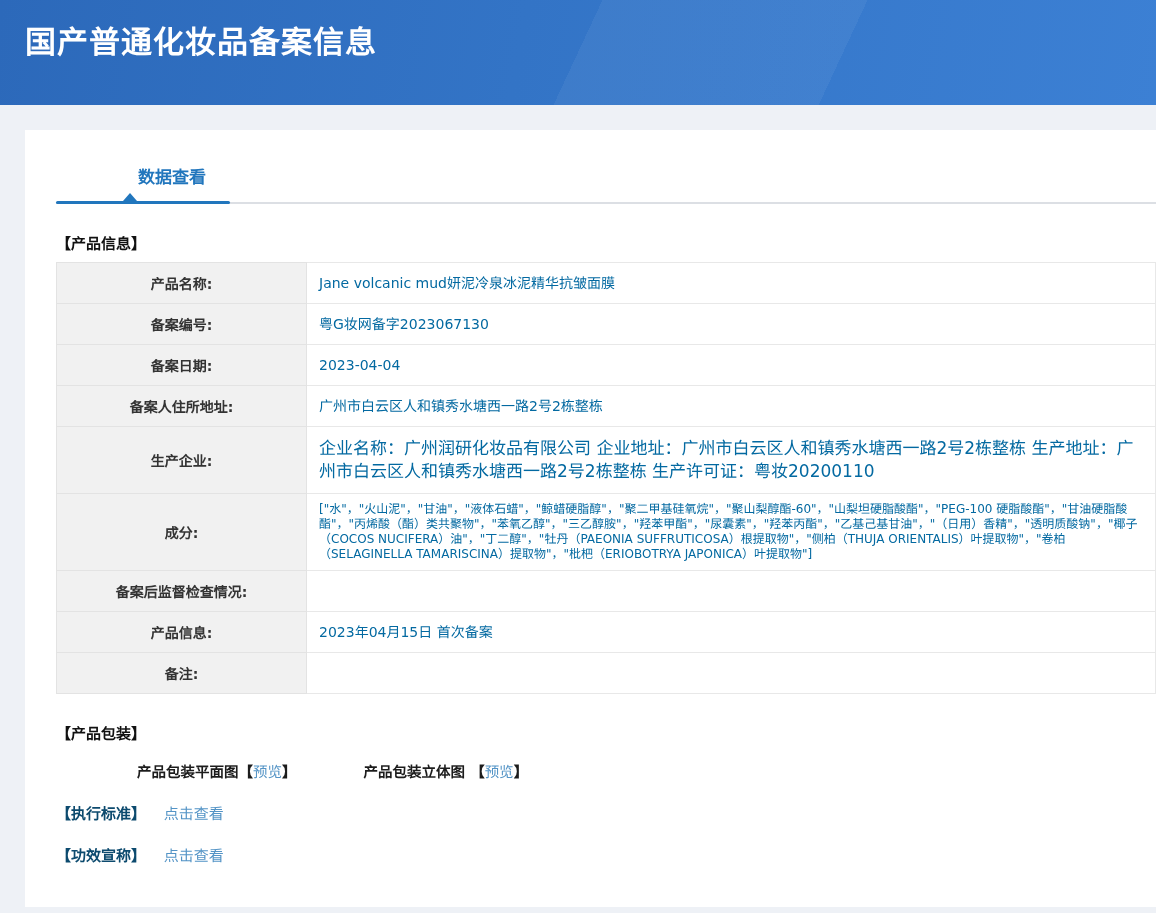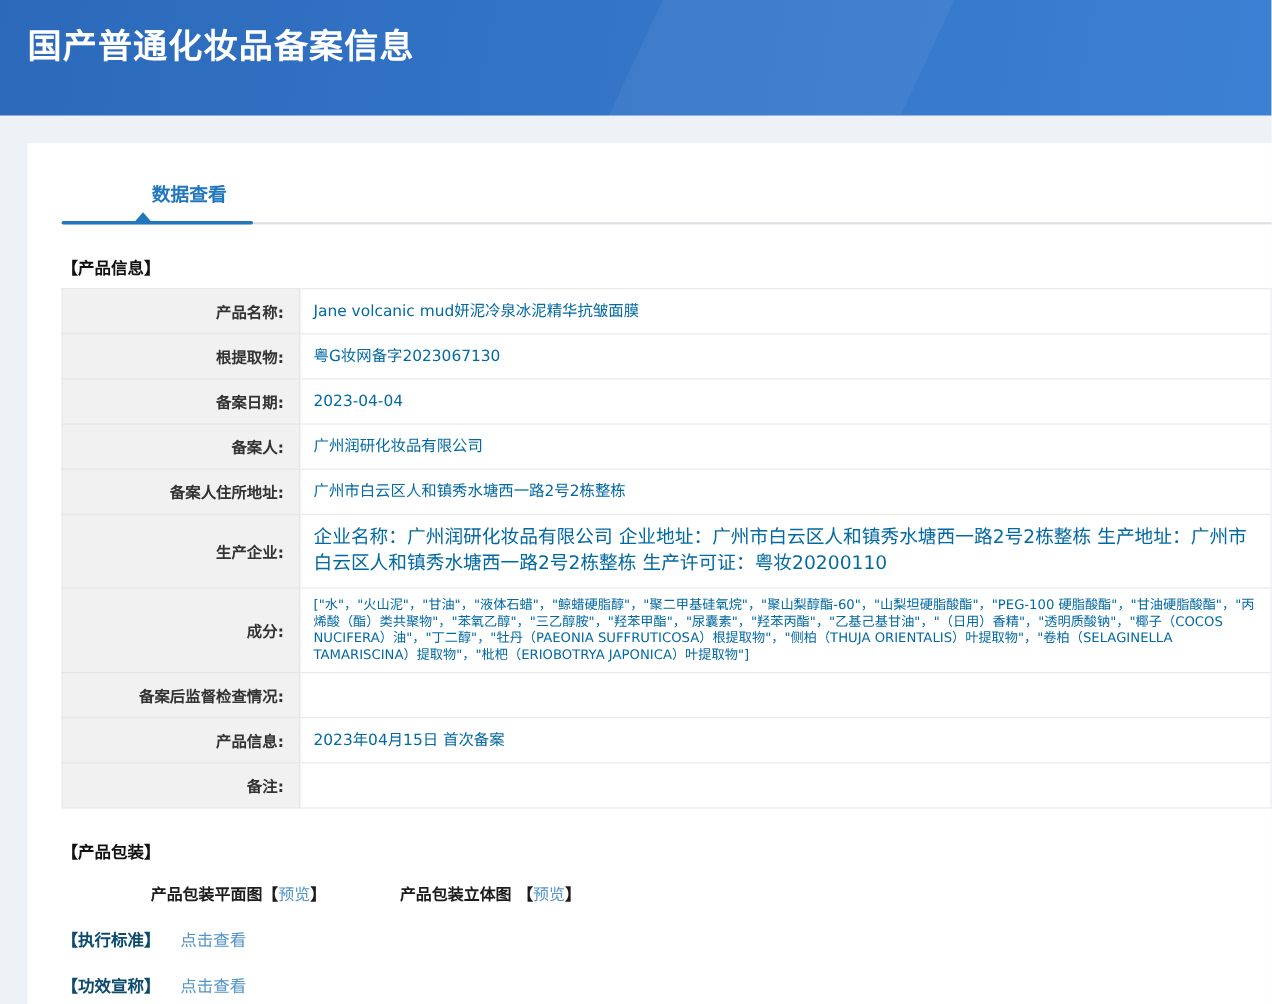"产品名称:" .info-table th { text-align: right -> center; width: 216px -> 250px }
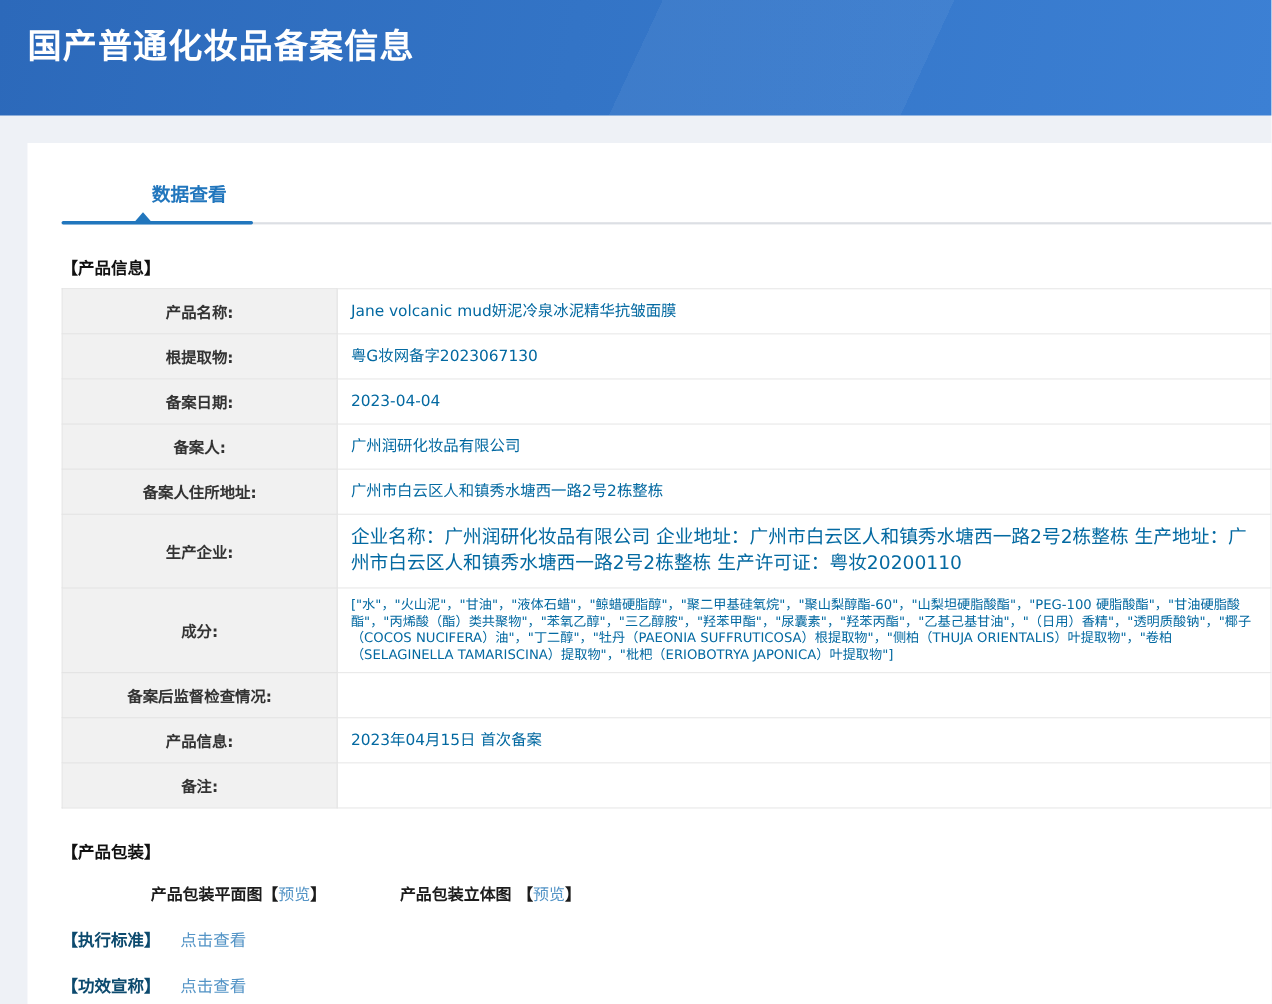"根提取物:" th { text: 根提取物 -> 备案编号 }
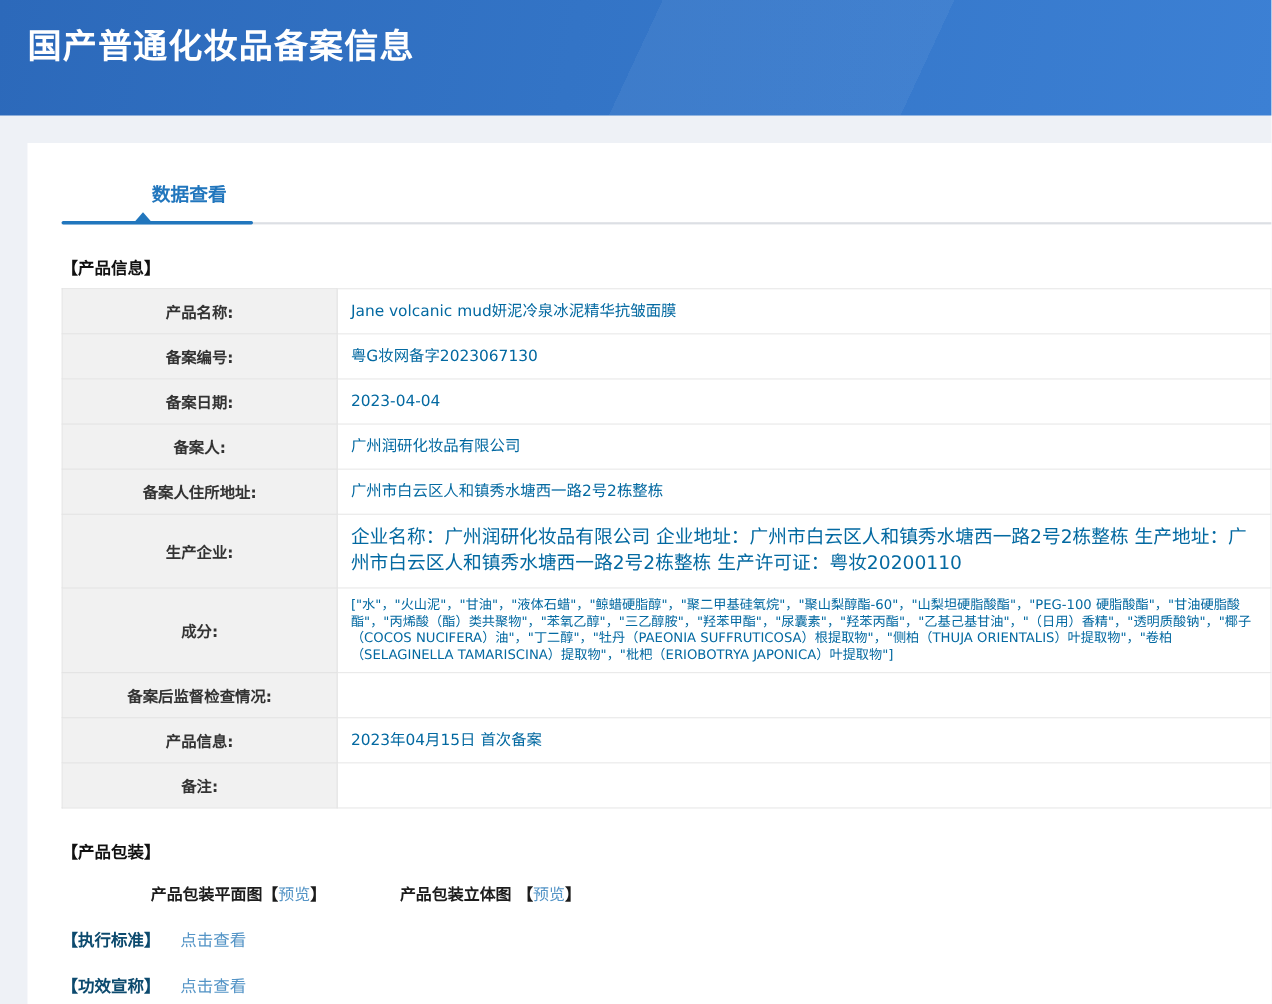"备案人:" tr { html: <tr> <th>备案人:</th> <td>广州润研化妆品有限公司</td> </tr> -> none }
